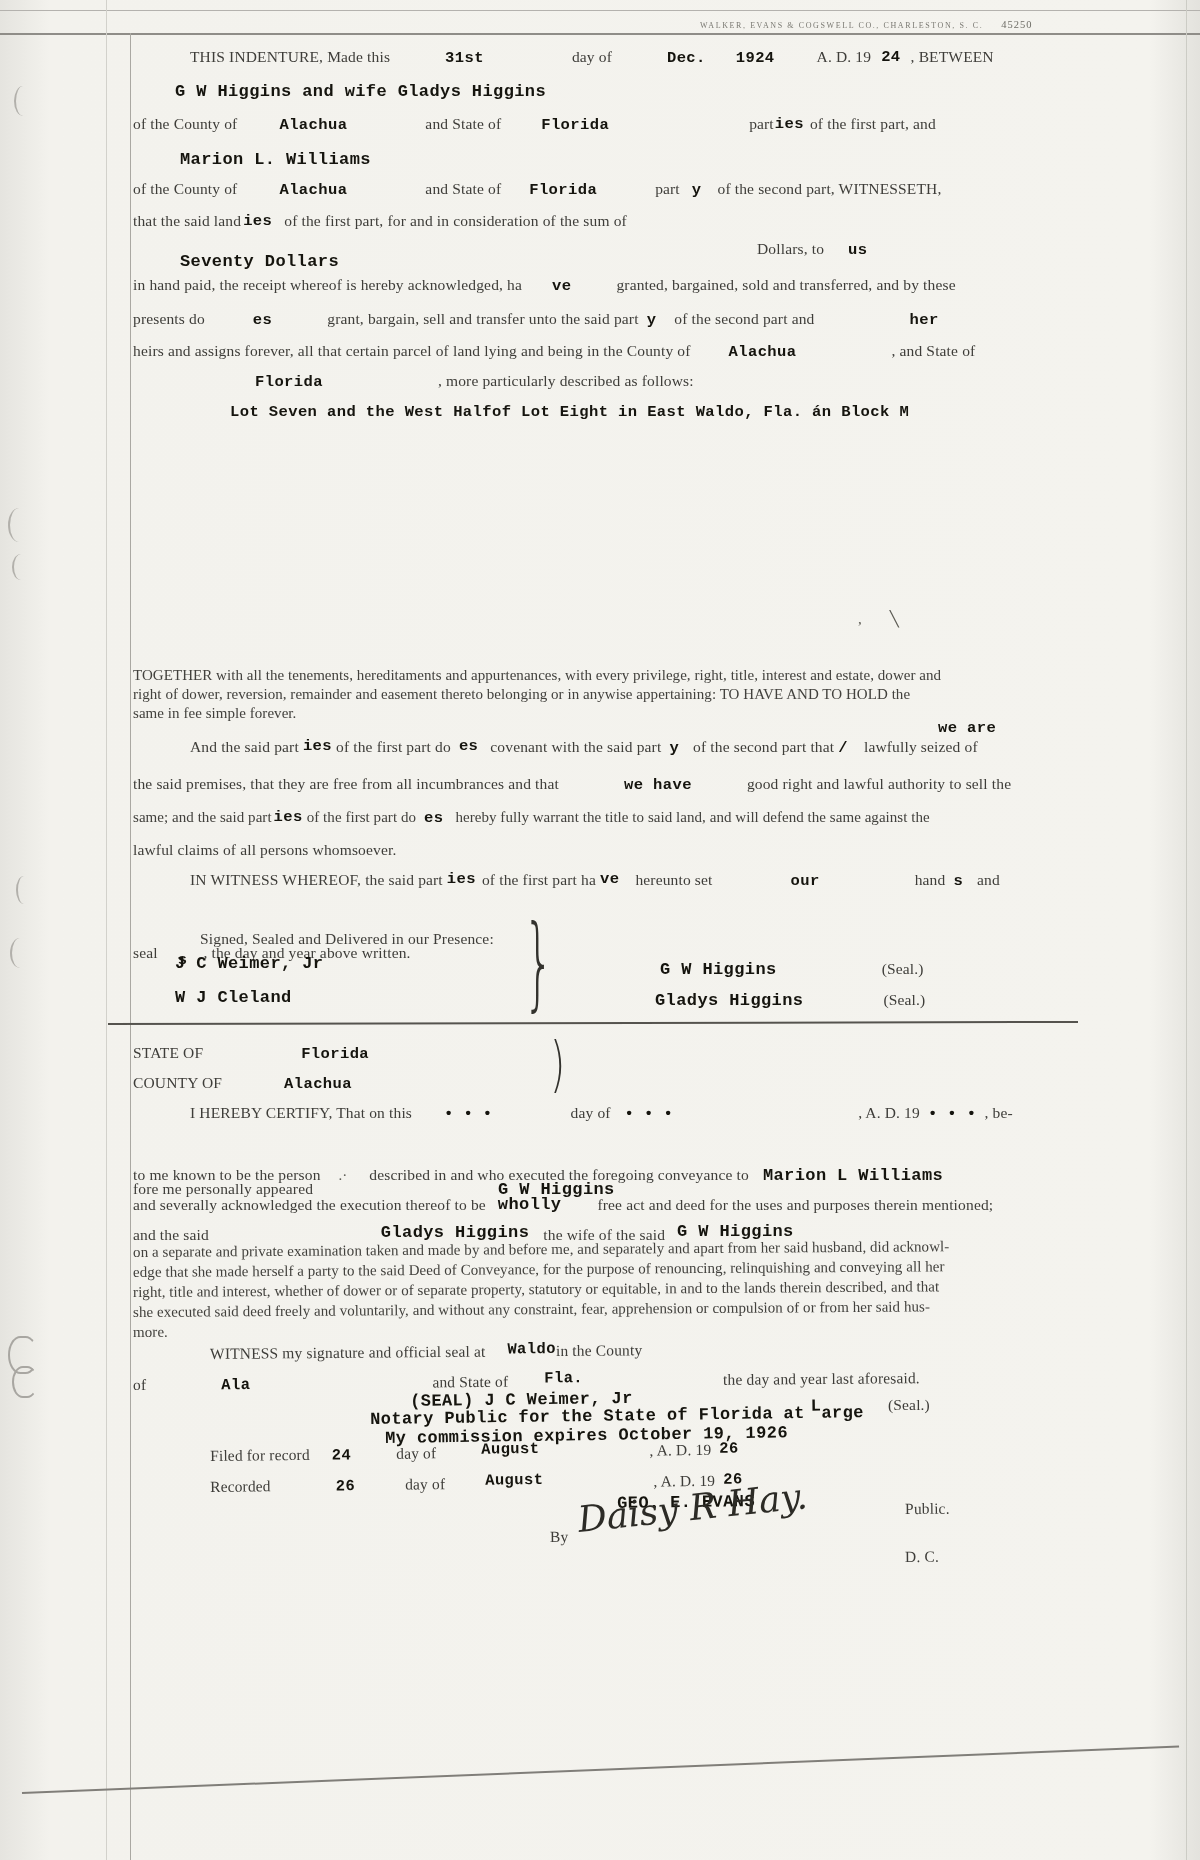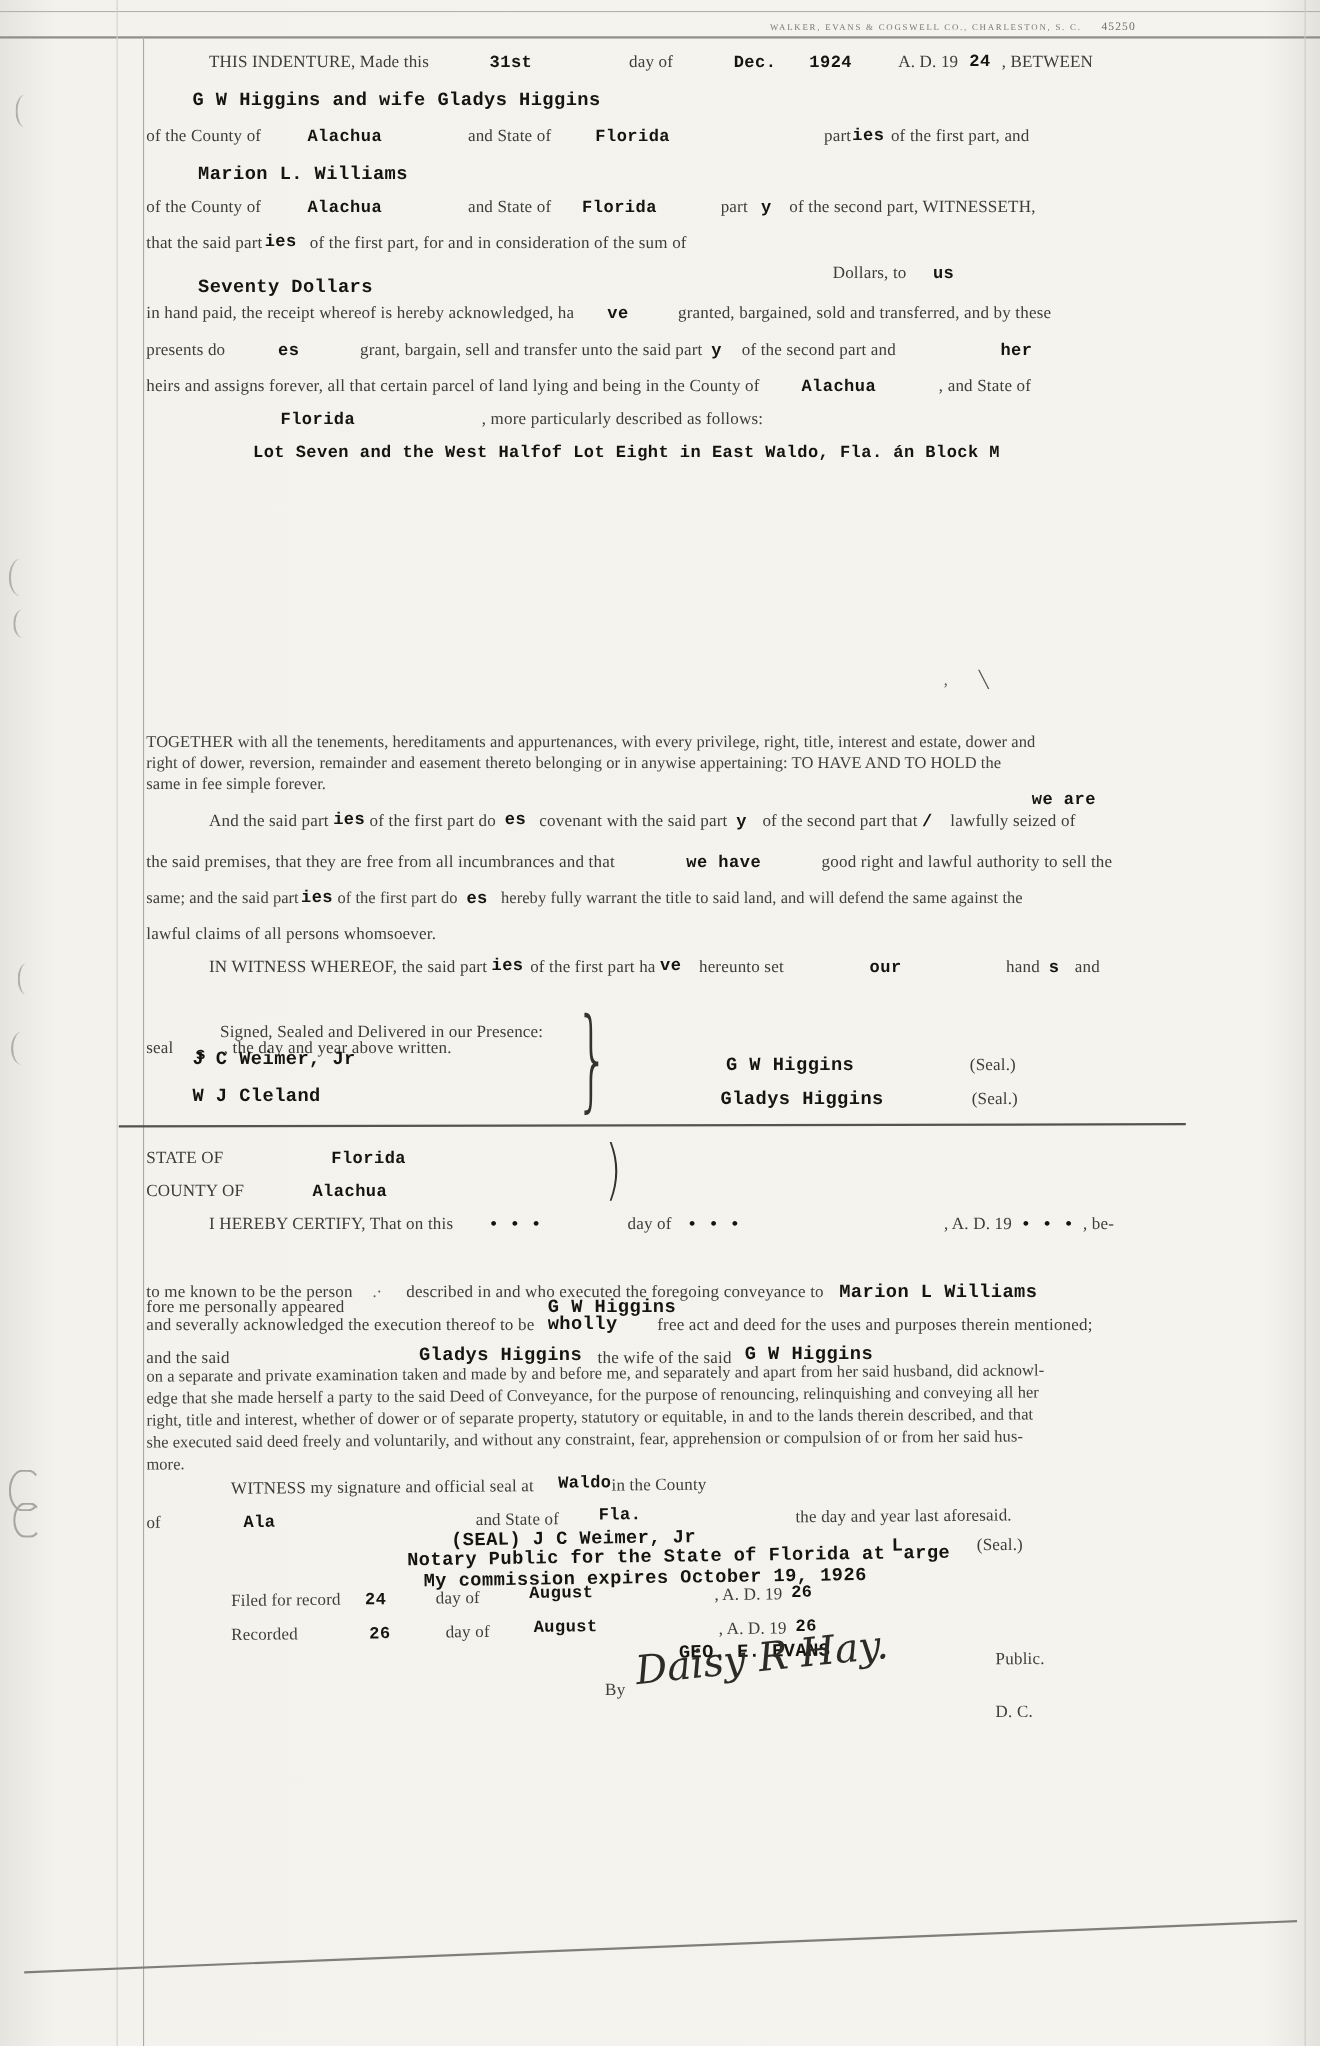"that the said part" span.seg { text: part -> land }
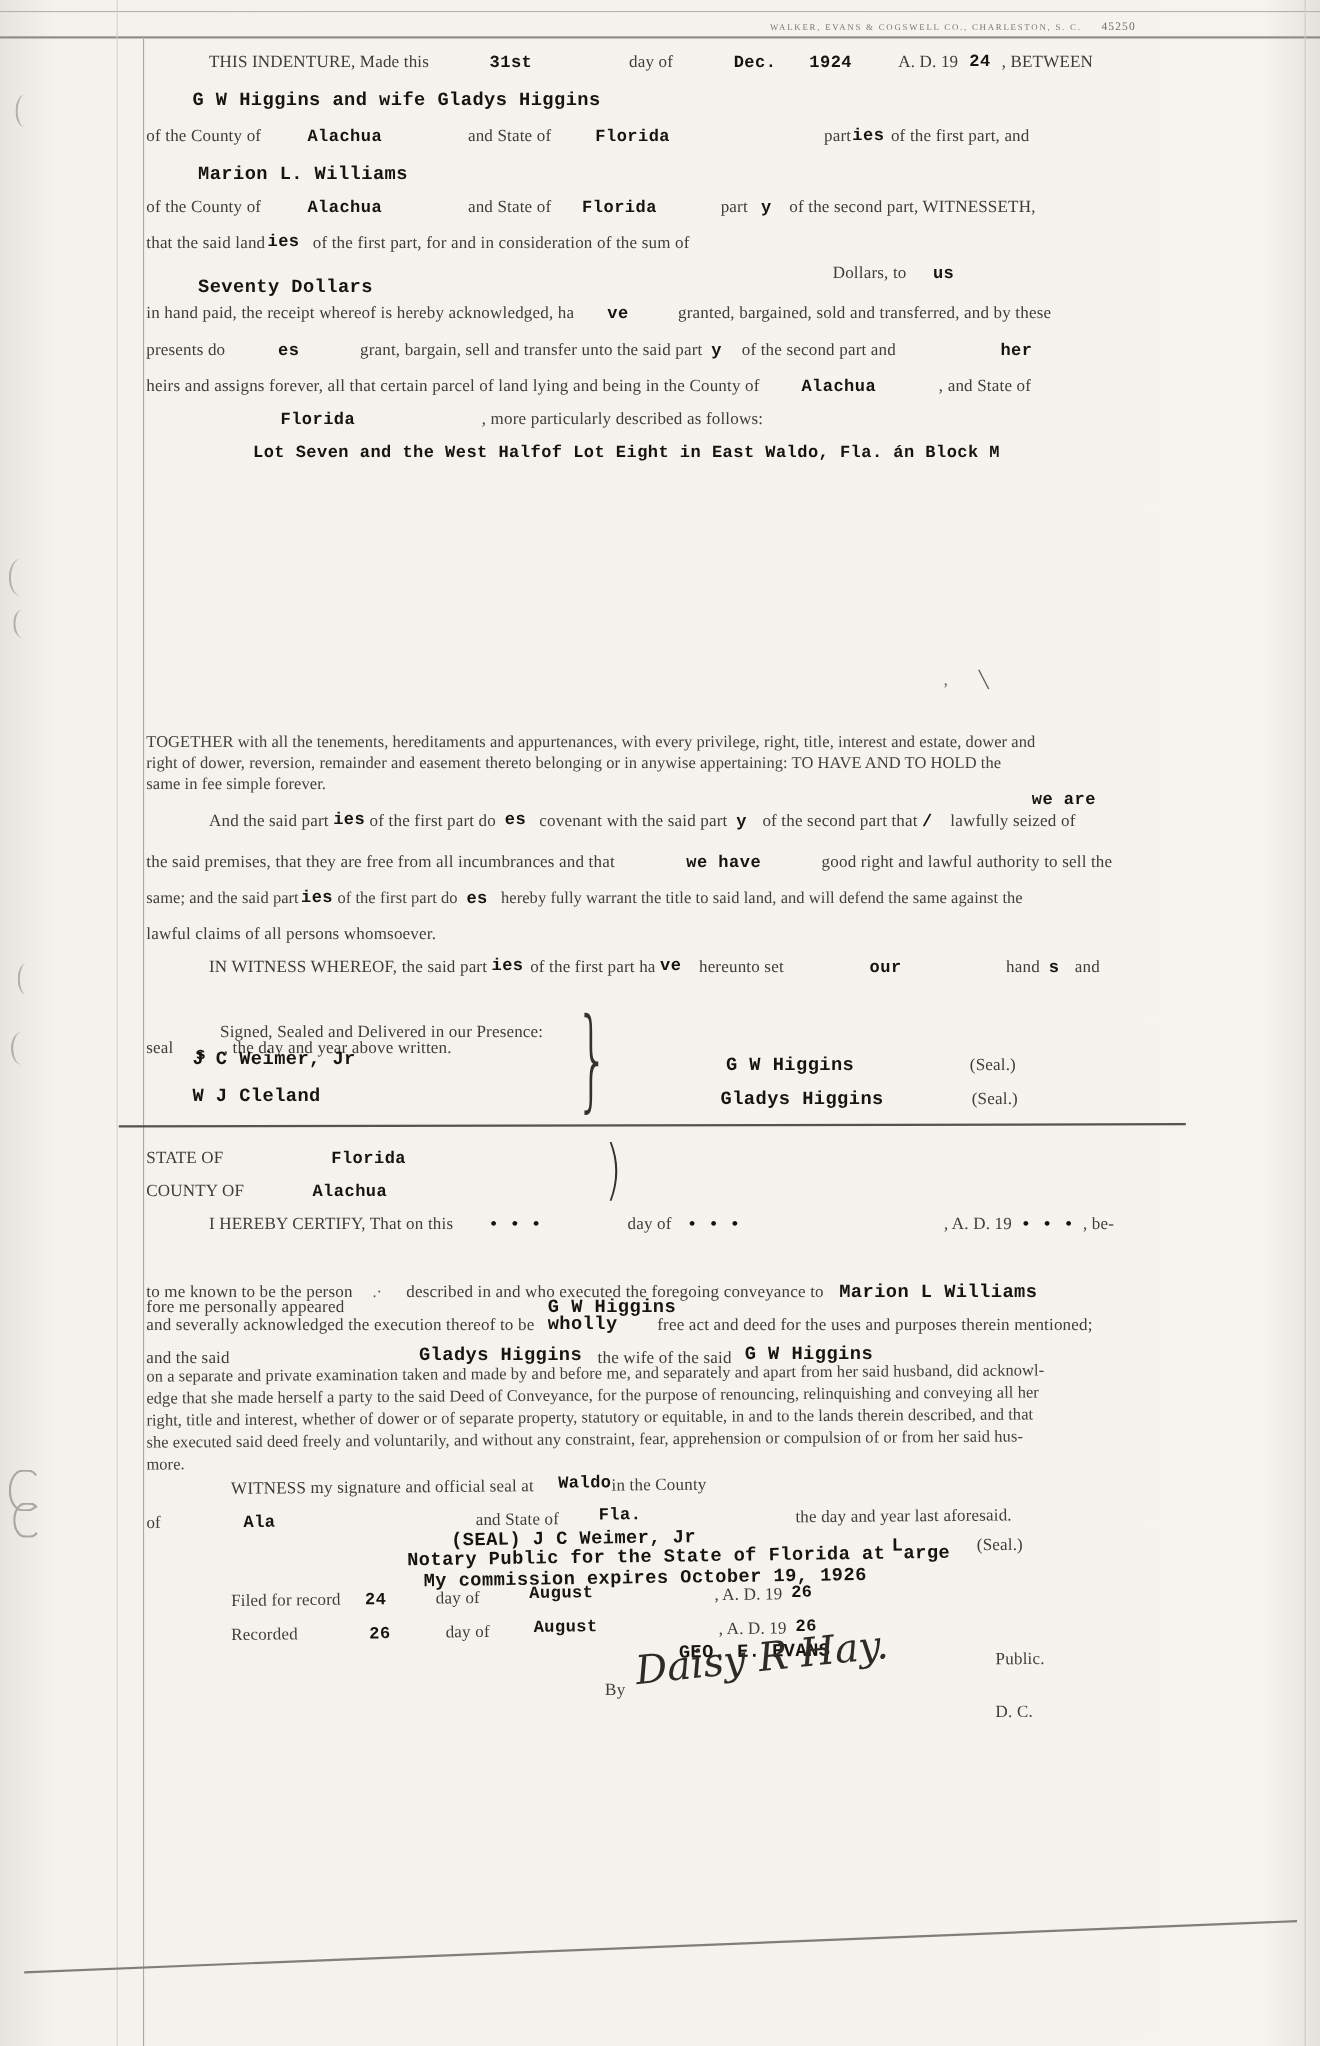", and State of" span.seg { margin-left: 57px -> 95px }
